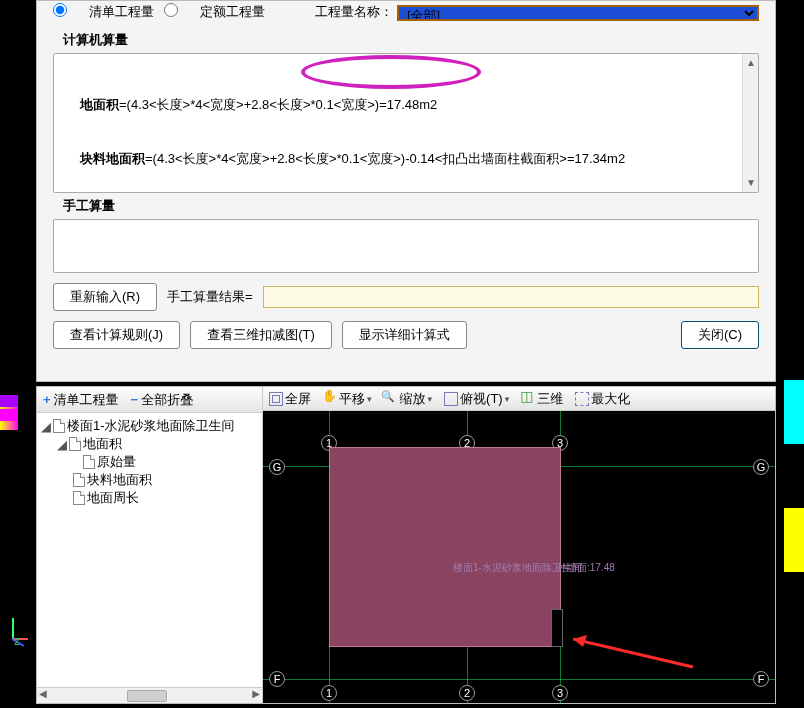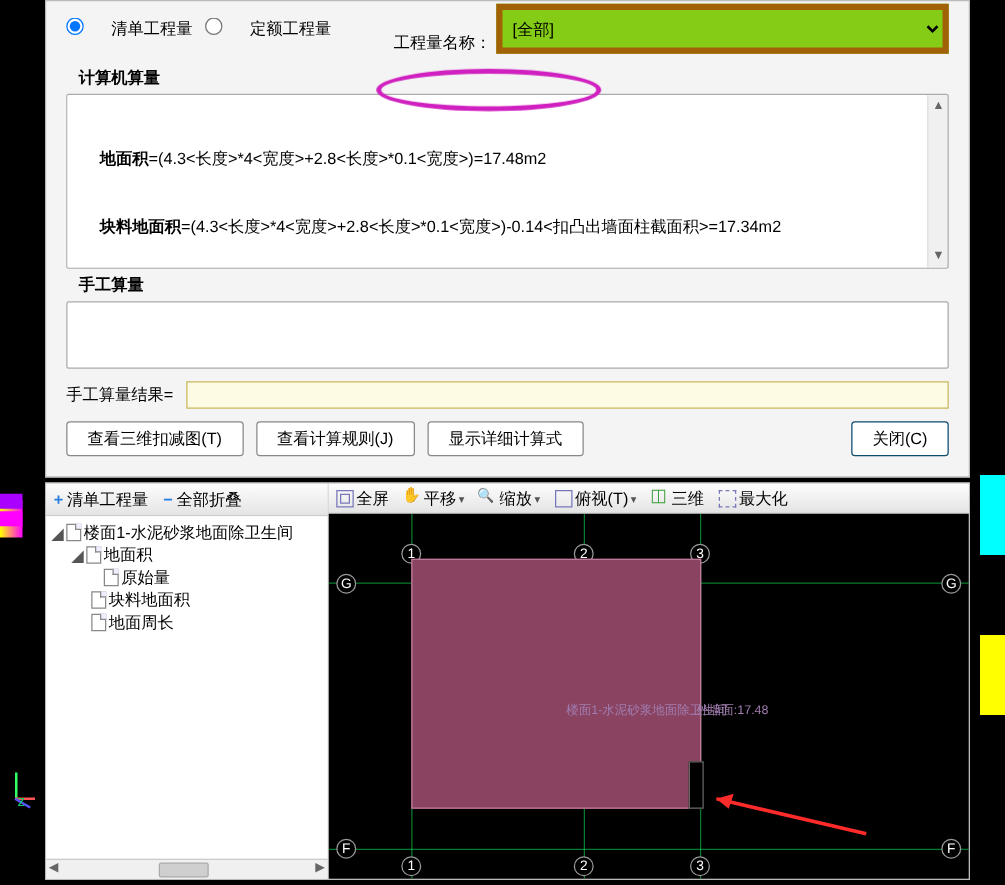"[全部]" .quant-name select { background: #84cc16 -> #1d4ed8; border: 5px solid #a16207 -> 2px solid #a16207; height: 40px -> 16px }
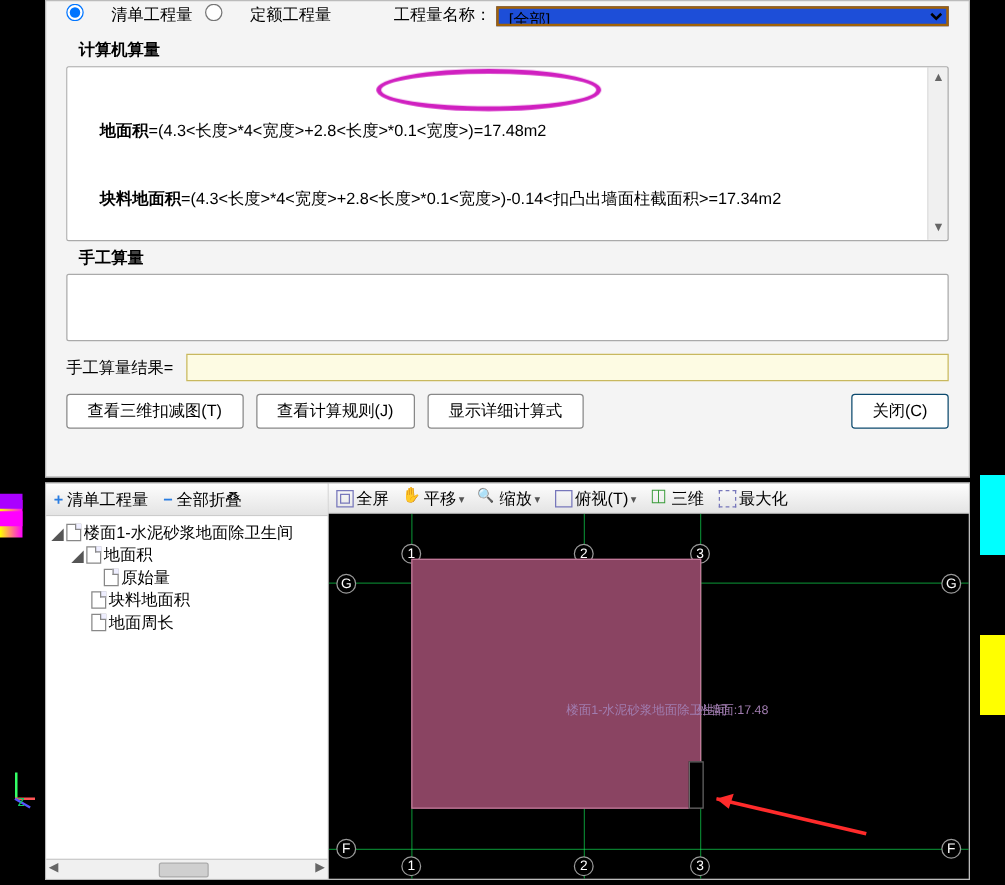"重新输入(R)" button.btn { html: none -> <button>重新输入(R)</button> }
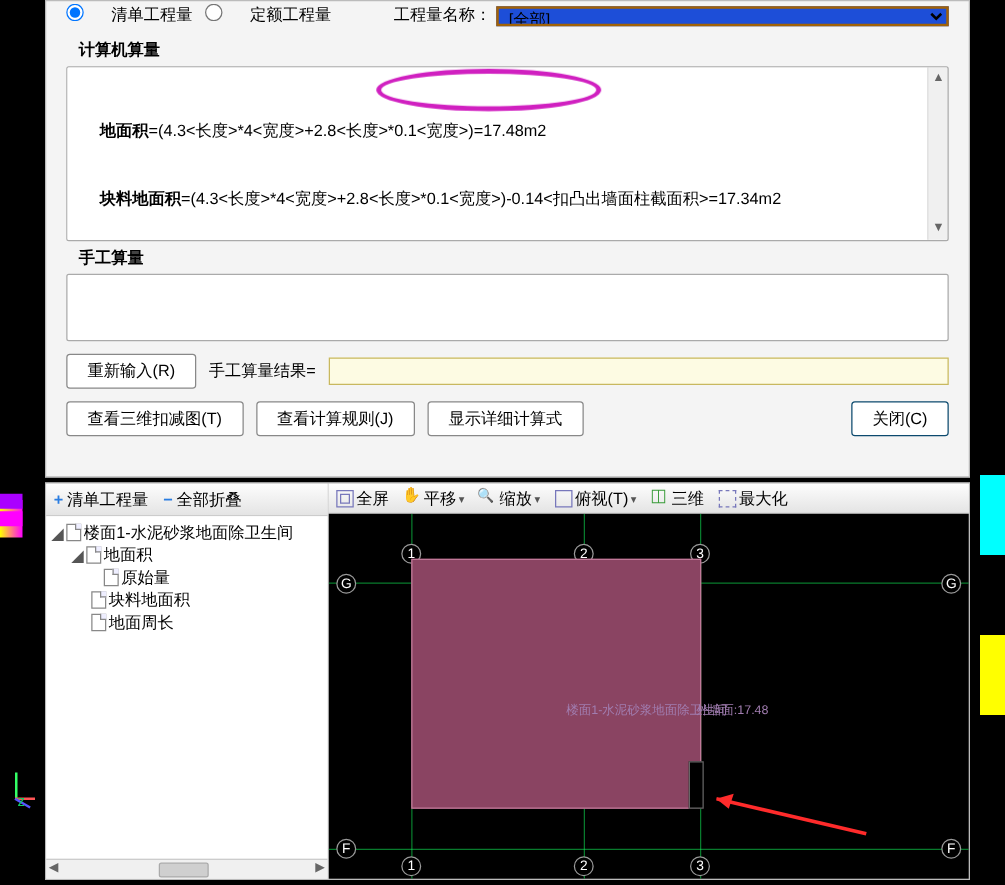"查看三维扣减图(T)" button.btn { order: before "查看计算规则(J)" -> after "查看计算规则(J)" }
